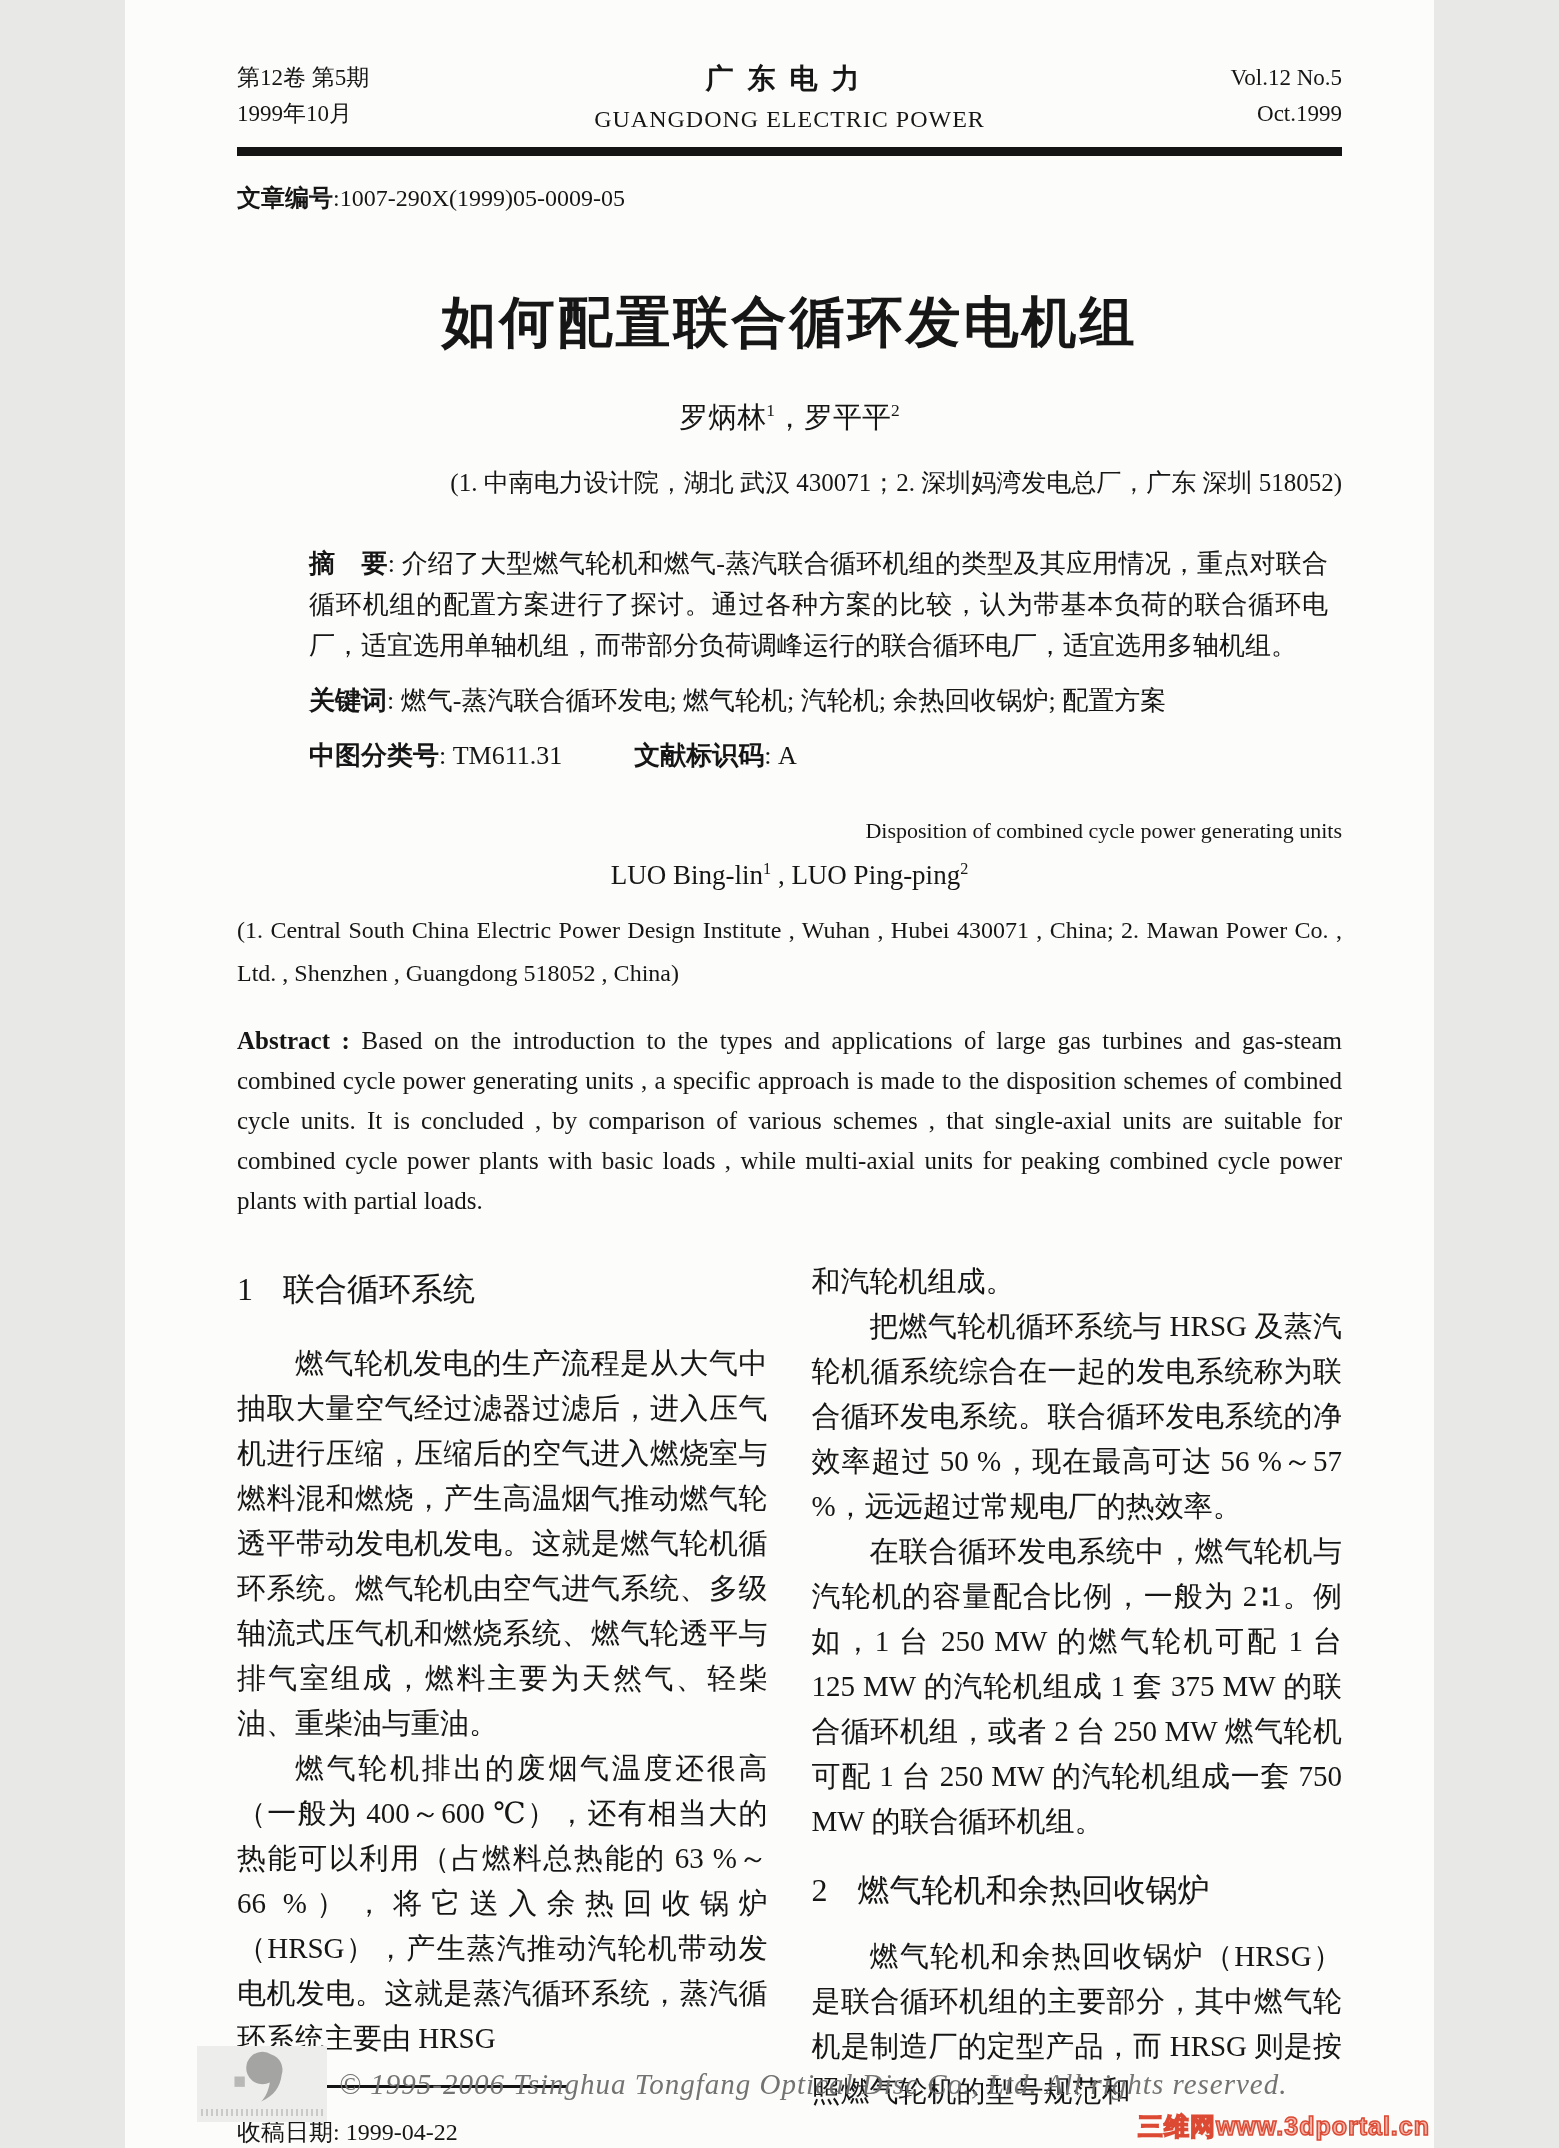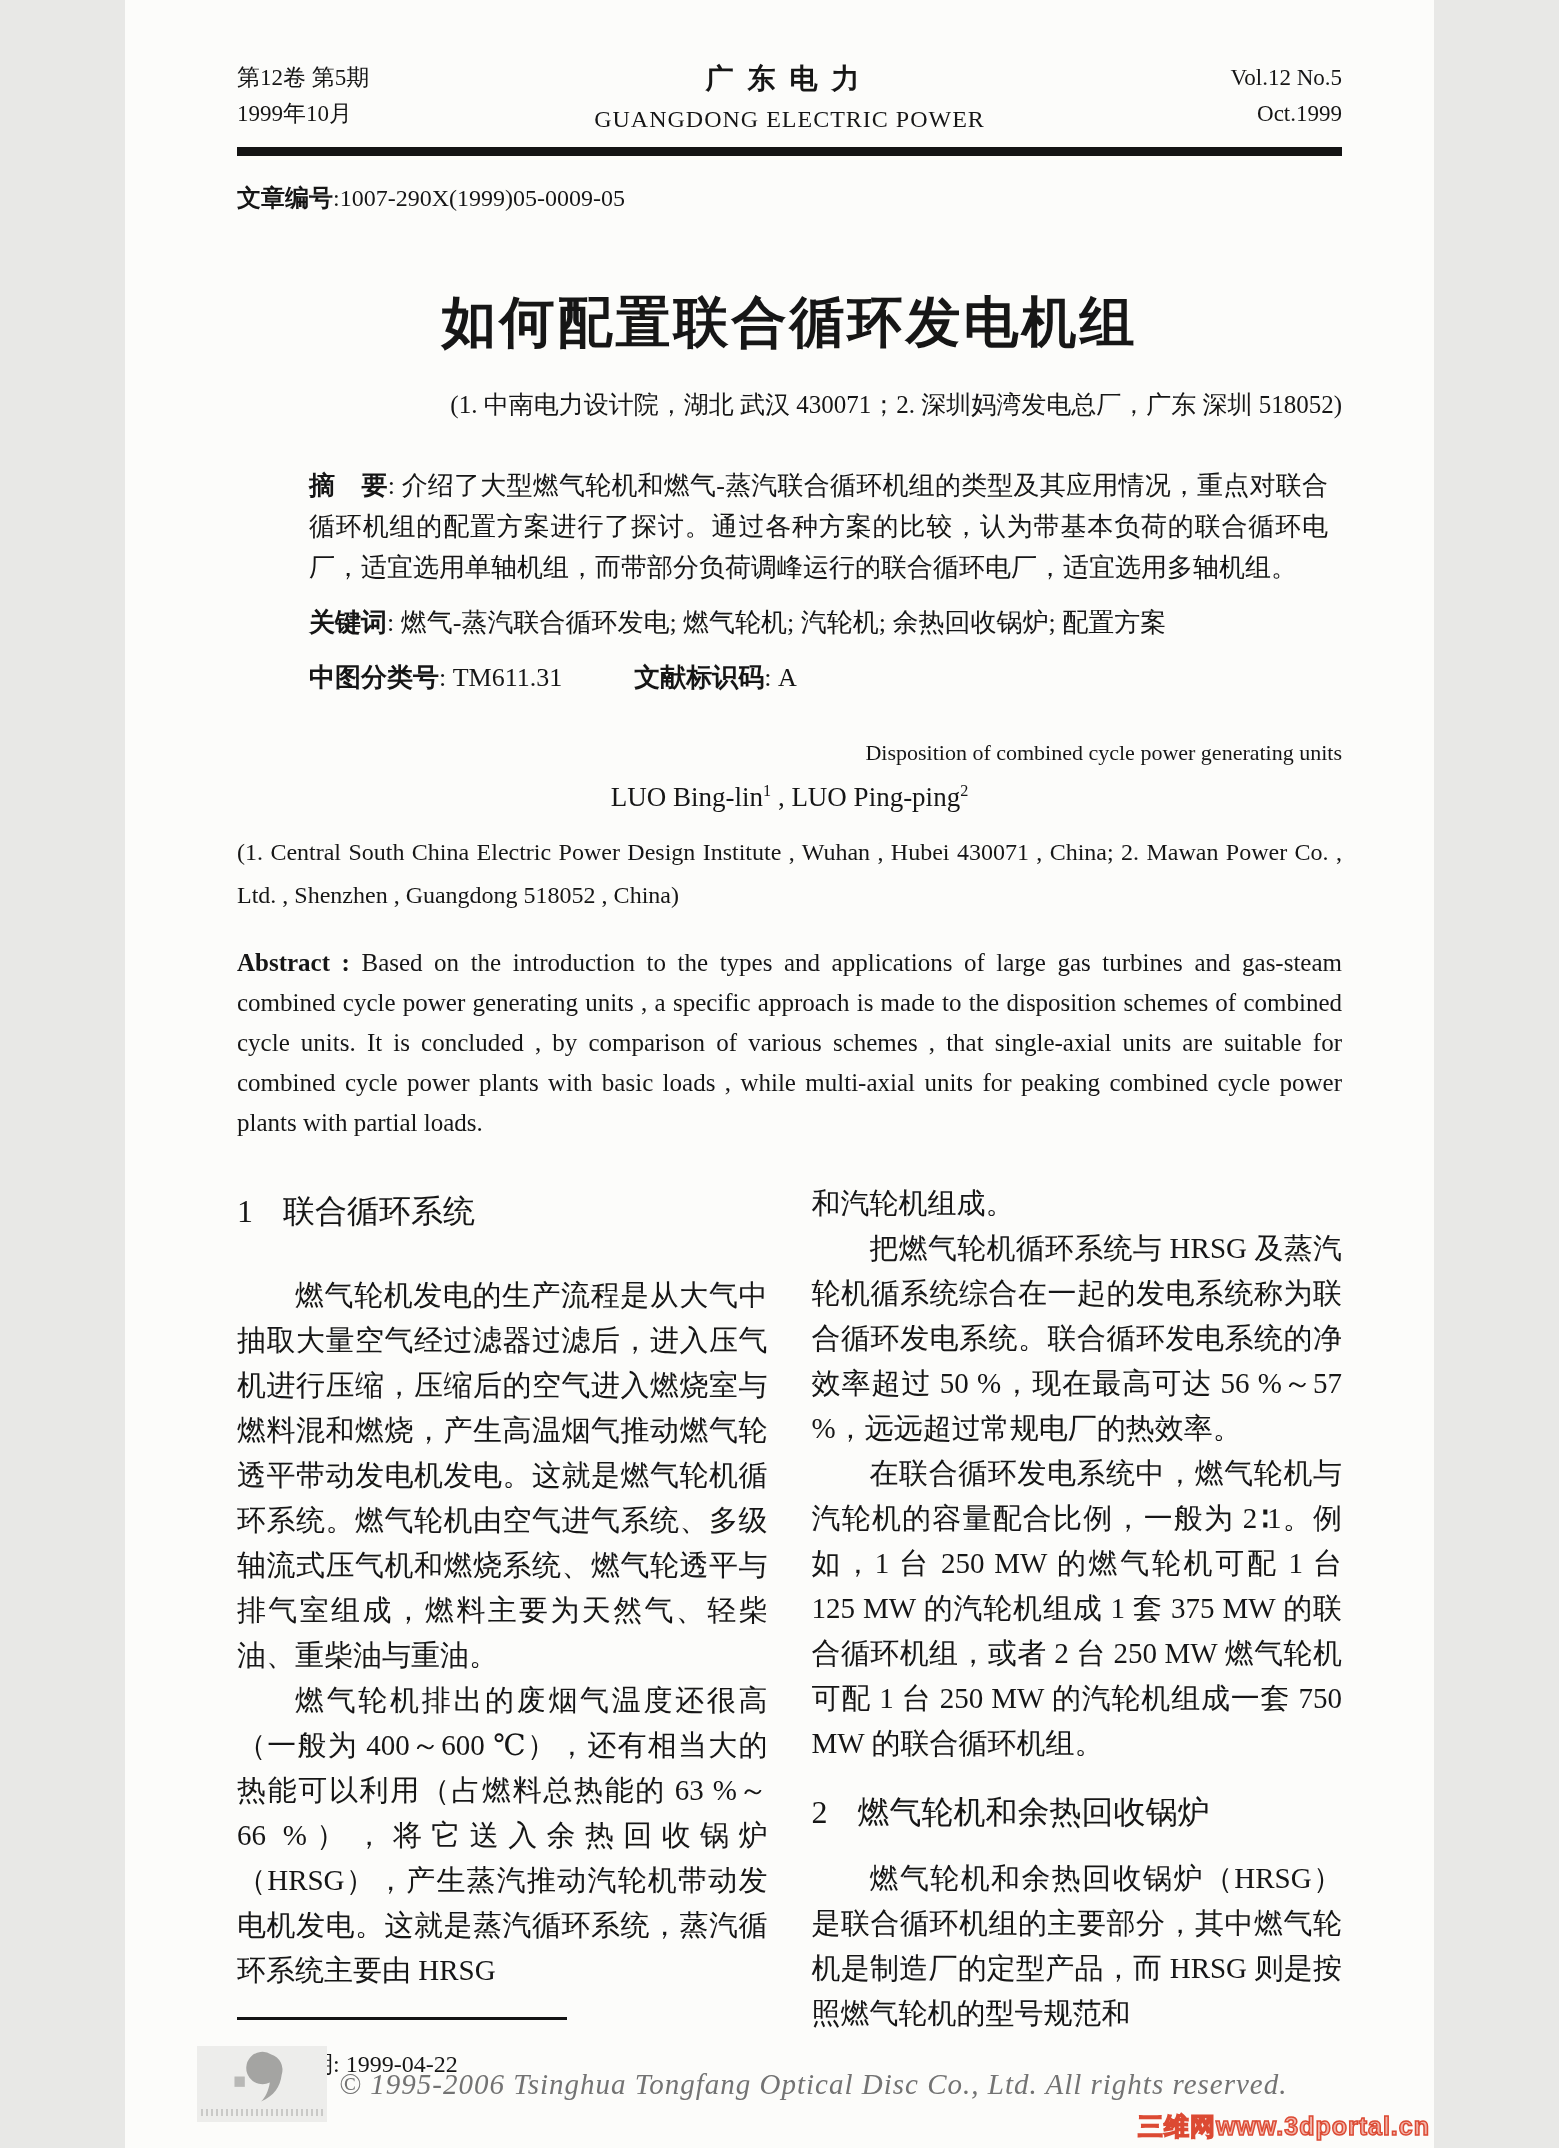"罗炳林1，罗平平2" div.authors-cn { html: none -> <div> <span>罗炳林</span><sup>1</sup><span>，</span><span>罗平平</span><sup>2</sup> </div> }
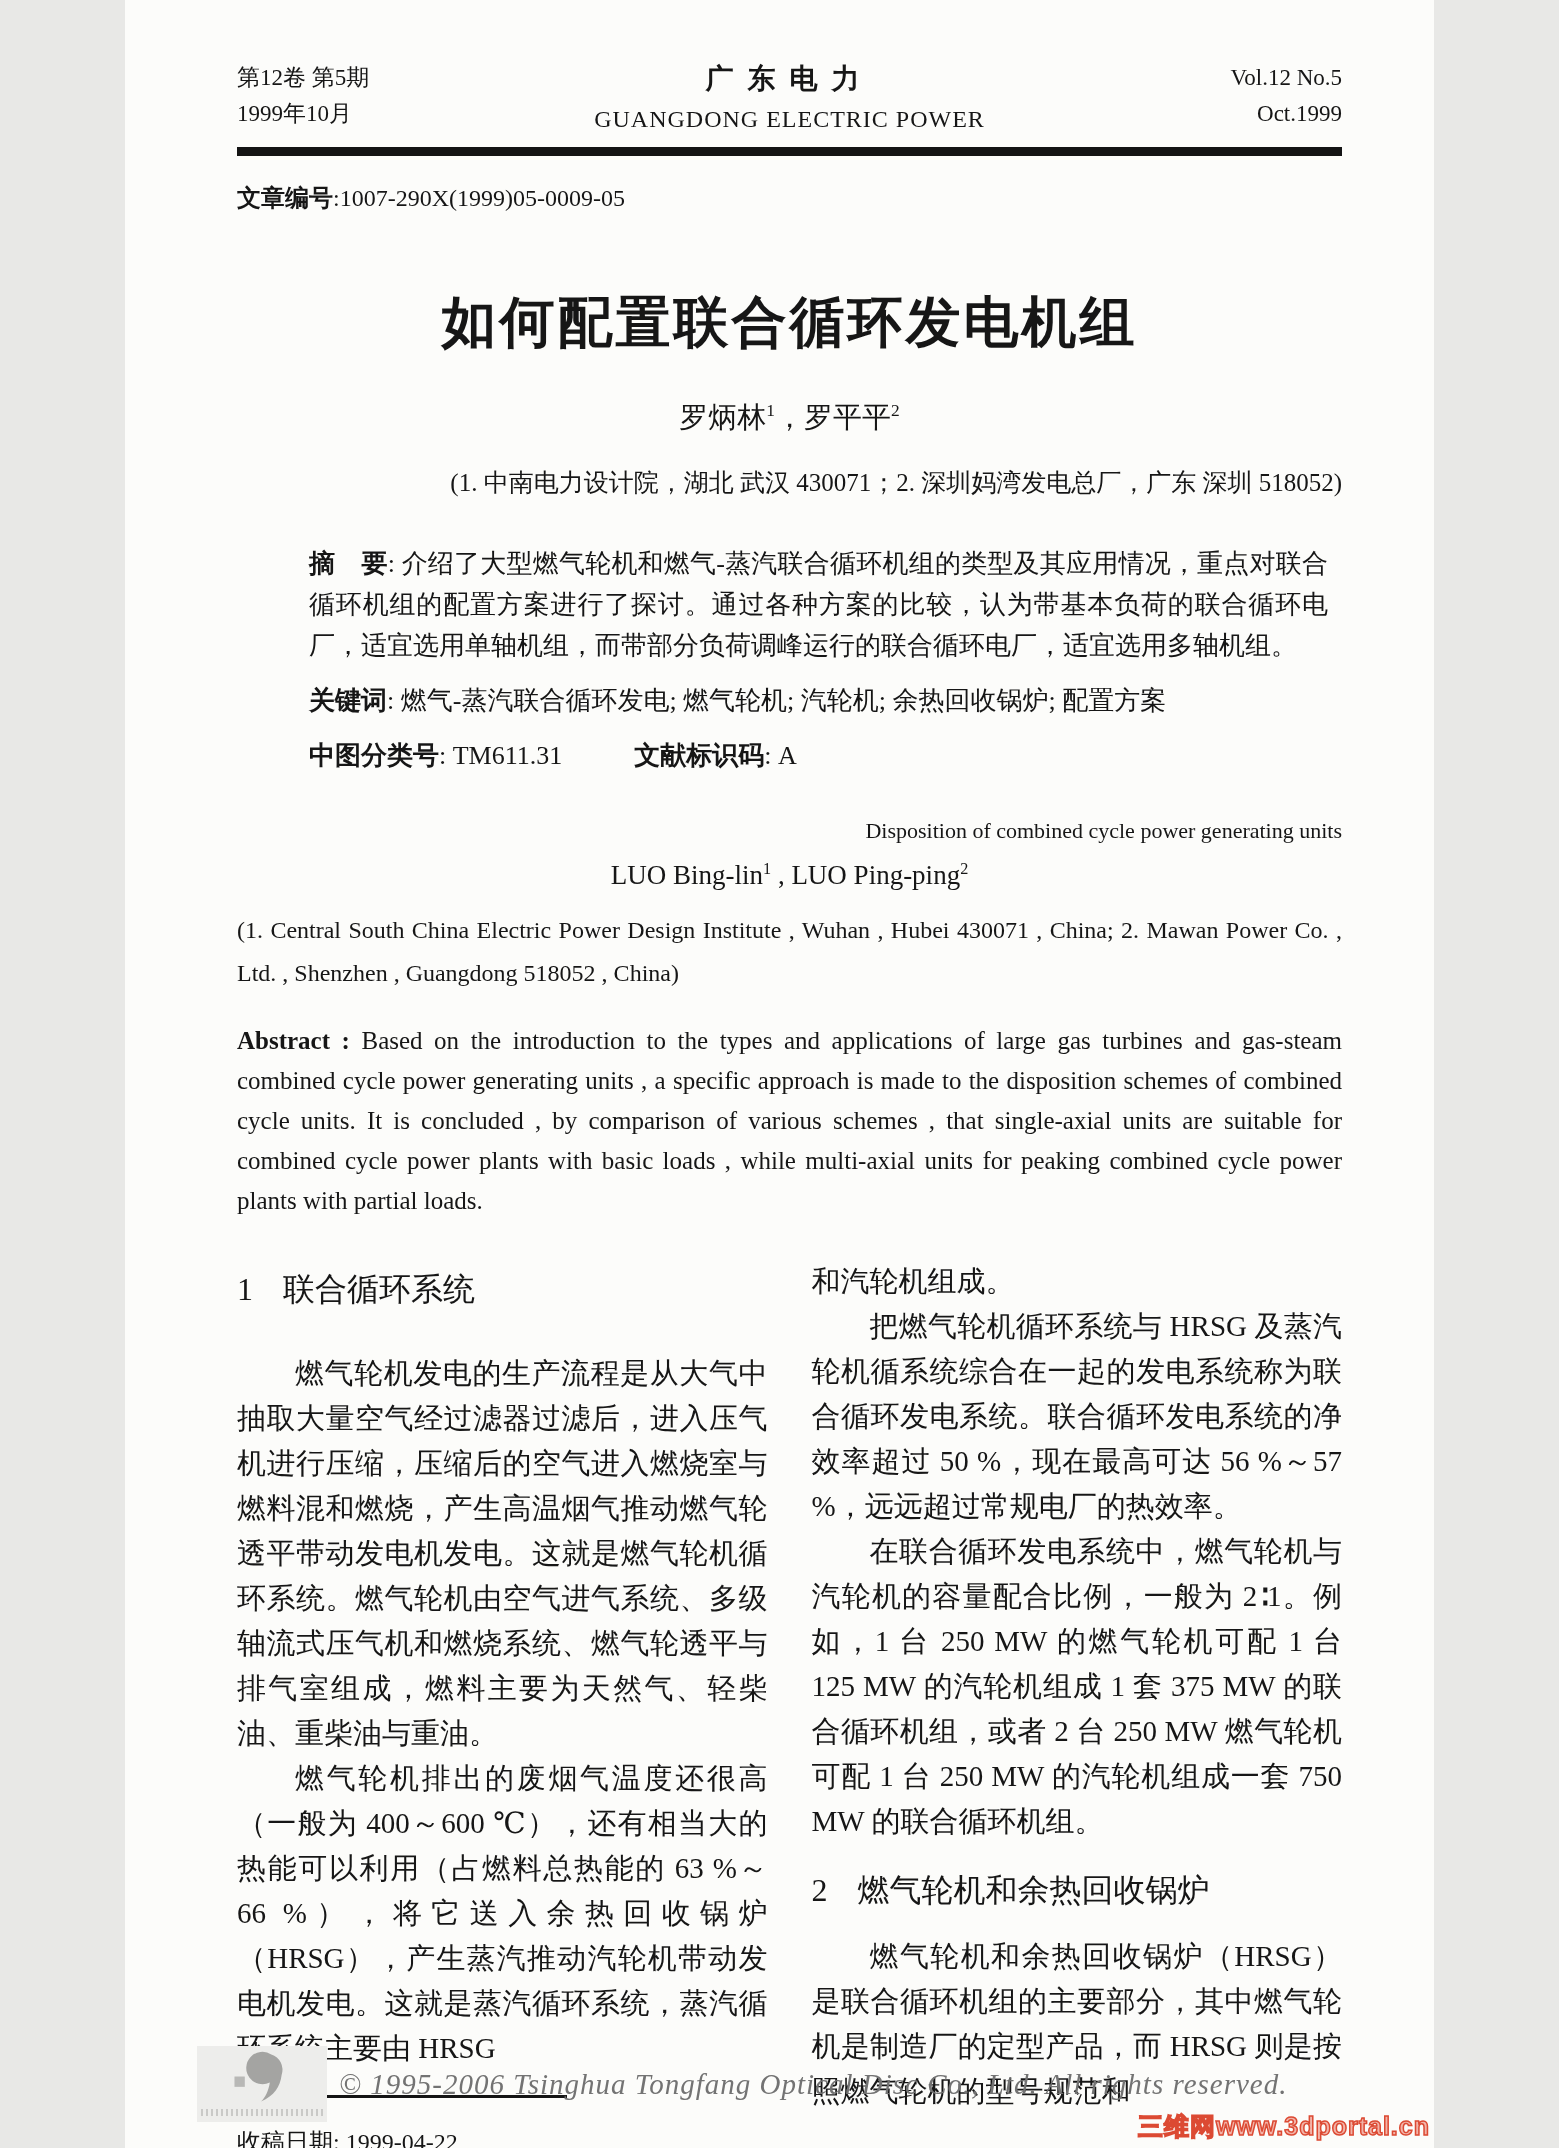"1 联合循环系统" .sec-h1 { margin: 10px 0 42px -> 10px 0 32px }
